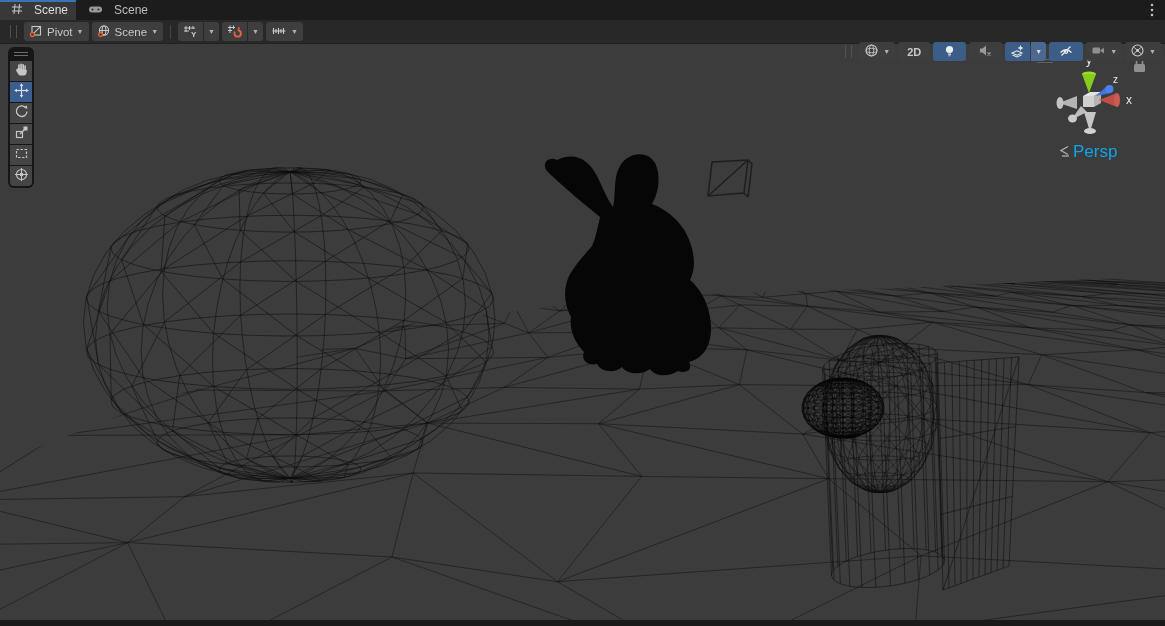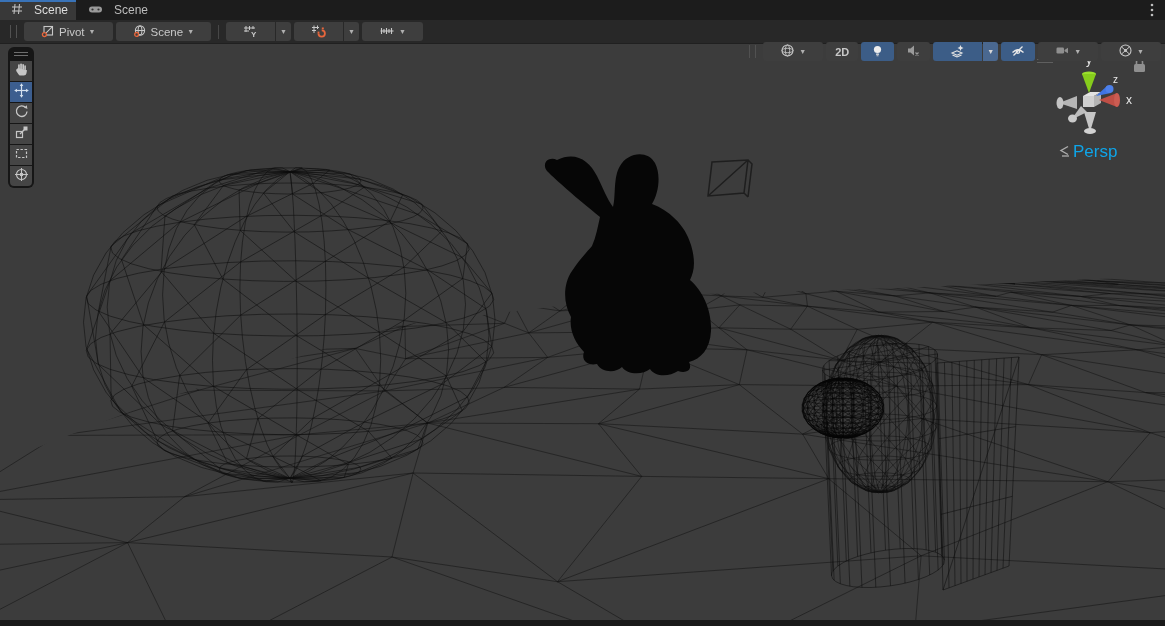"Pivot" .tbtn { padding: 0 17px -> 0 5px }
